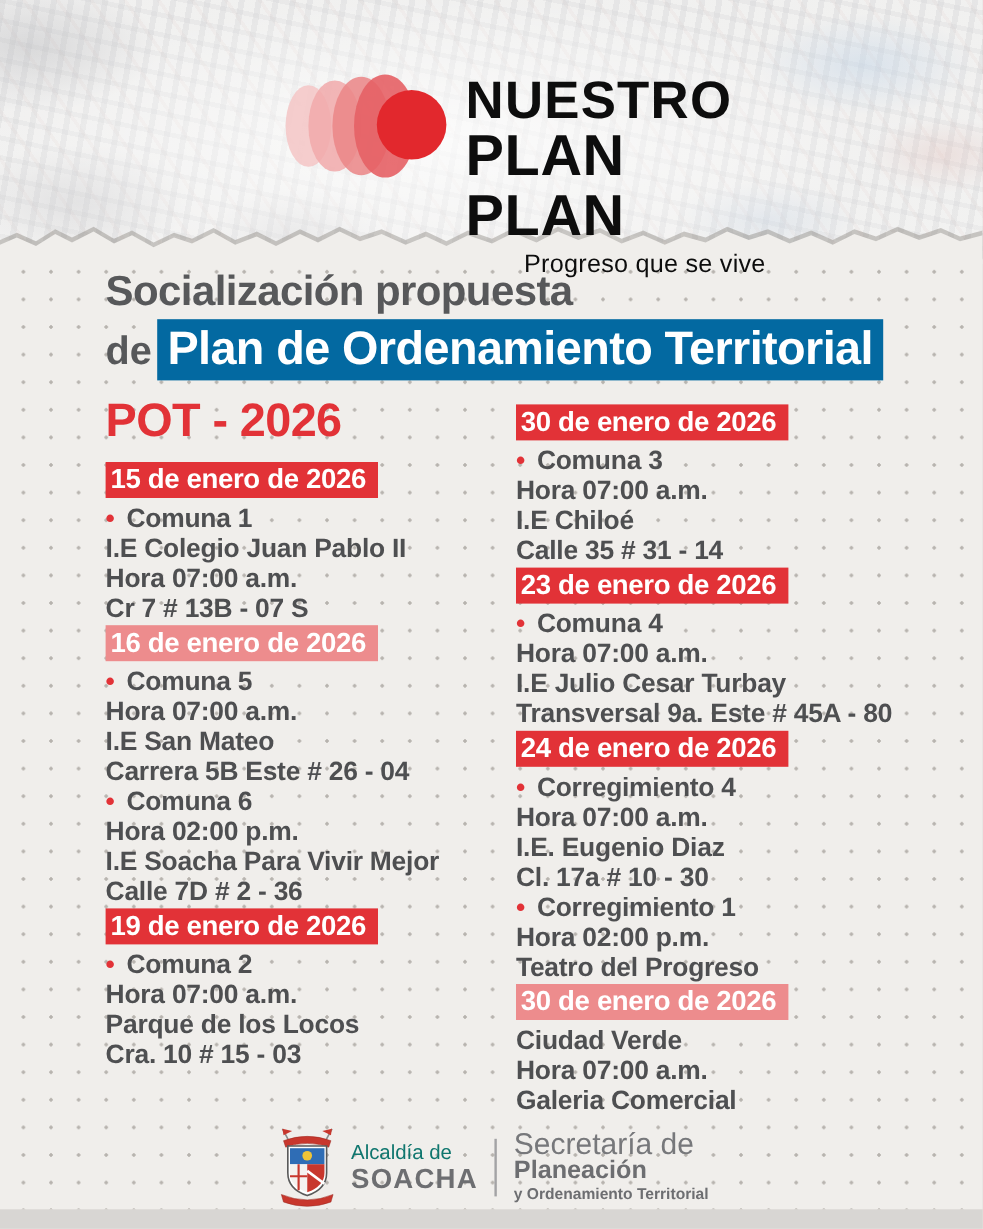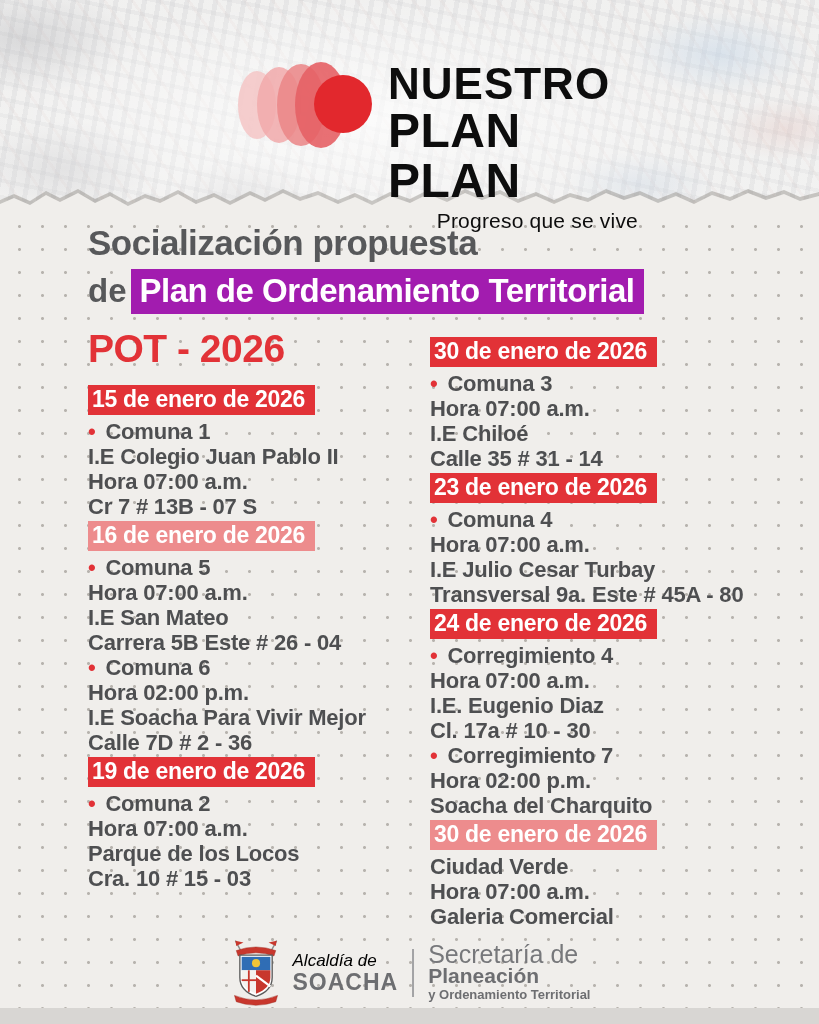"Plan de Ordenamiento Territorial" .t2 .hl { background: #a21caf -> #0369a1; font-size: 33px -> 39px }
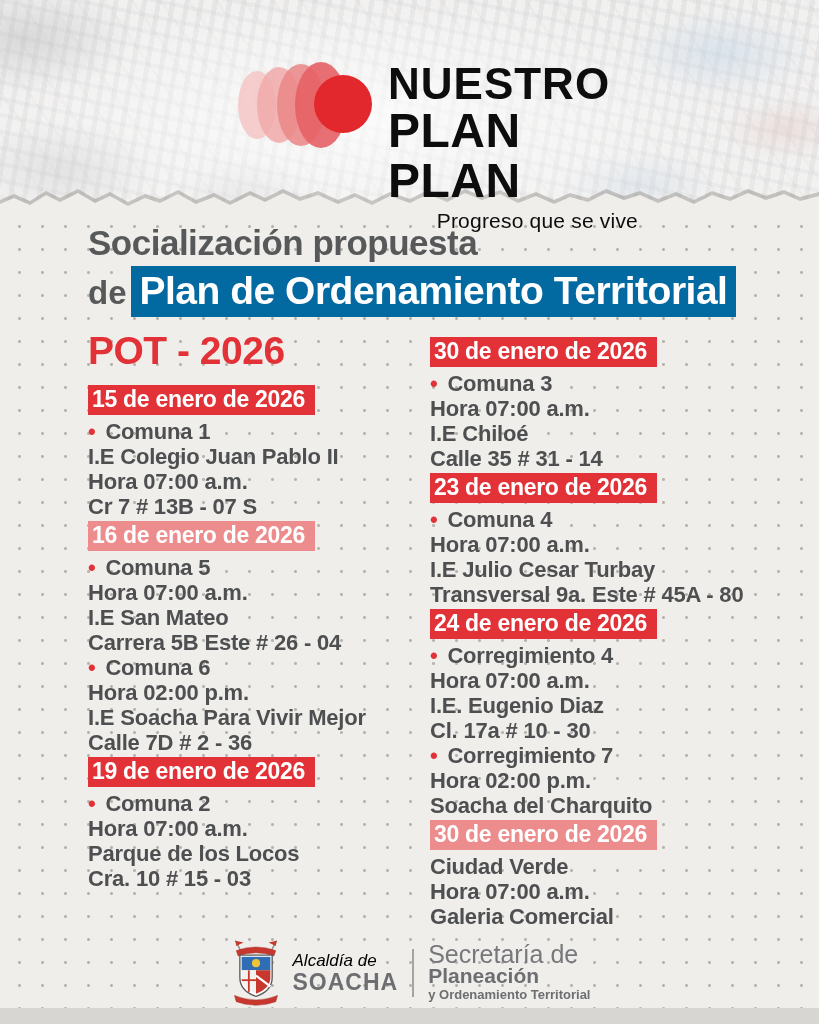"Corregimiento 7" span { text: 7 -> 1 }
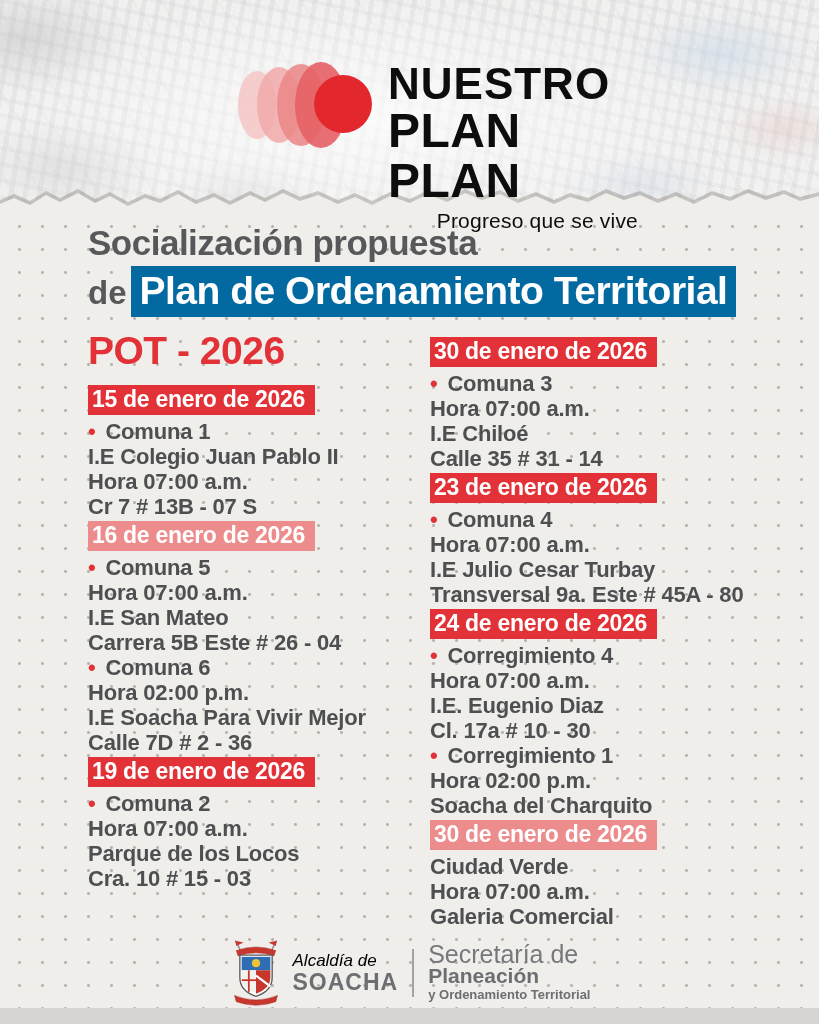"Soacha del Charquito" div.line { text: Soacha del Charquito -> Teatro del Progreso }
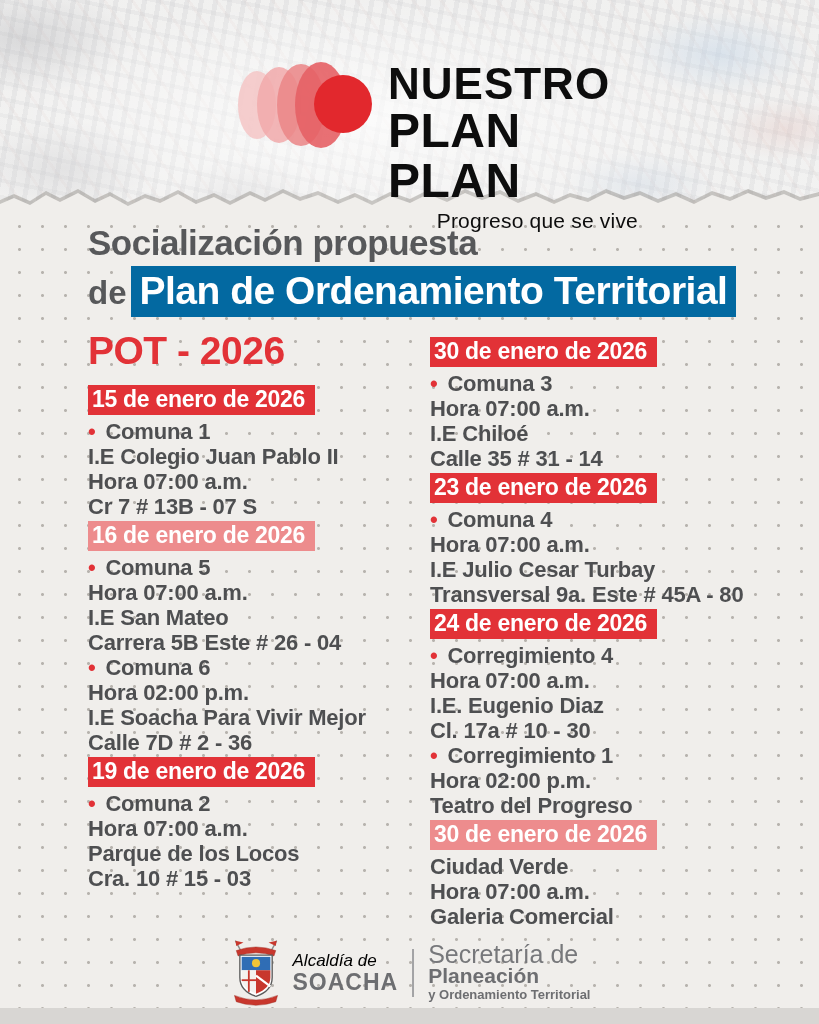"Alcaldía de" .alc-top { color: #000000 -> #0f766e; font-style: italic -> none }
